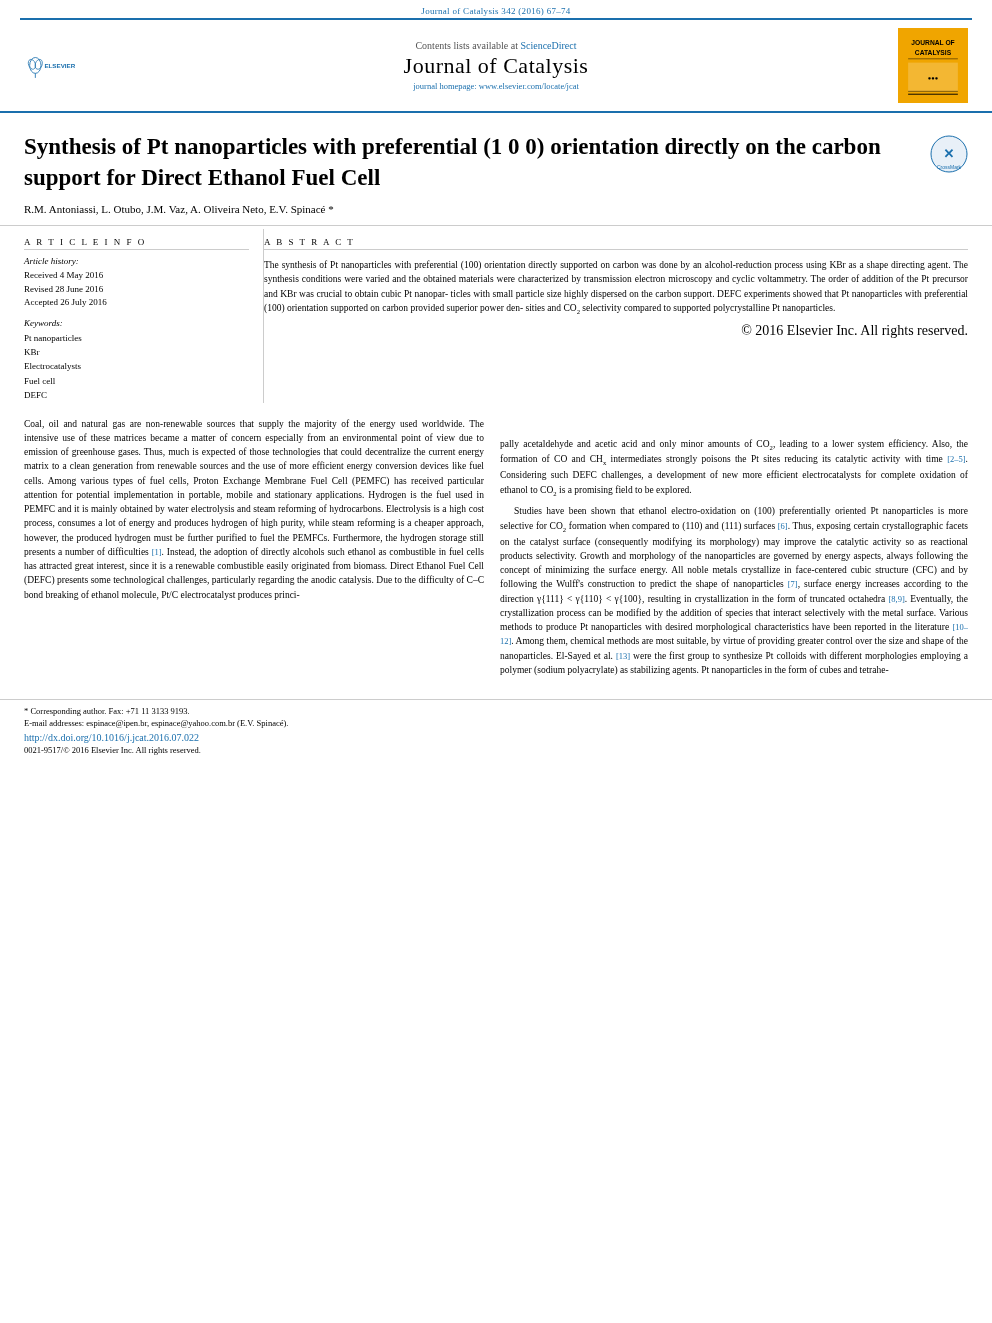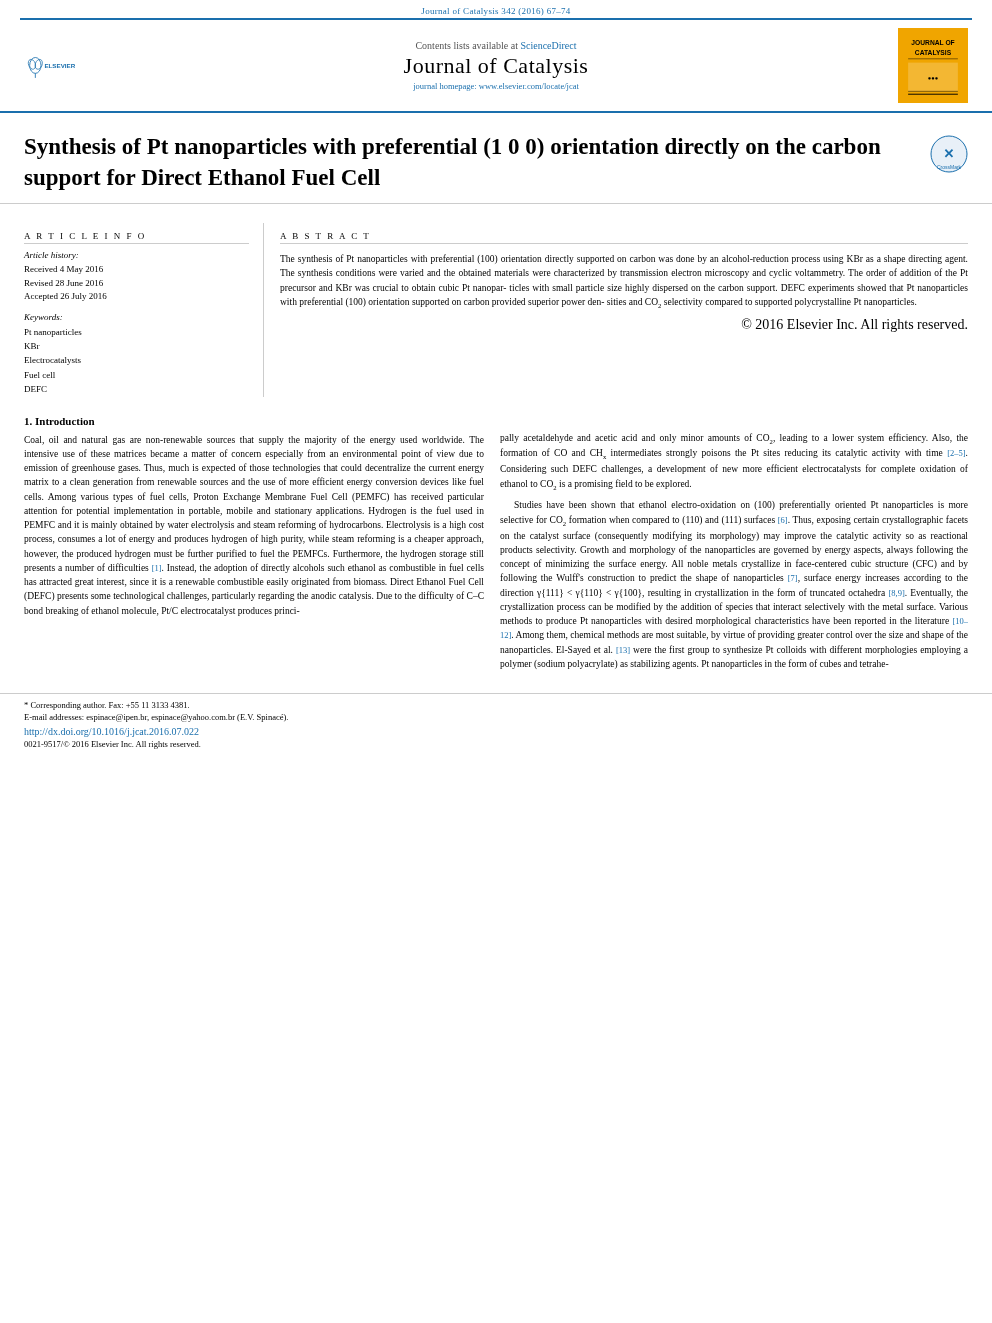"R.M. Antoniassi, L. Otubo, J.M." div.authors { html: none -> <div> <span>R.M. Antoniassi, L. Otubo, J.M. Vaz, A. Oliveira Neto, E.V. Spinacé *</span> </div> }
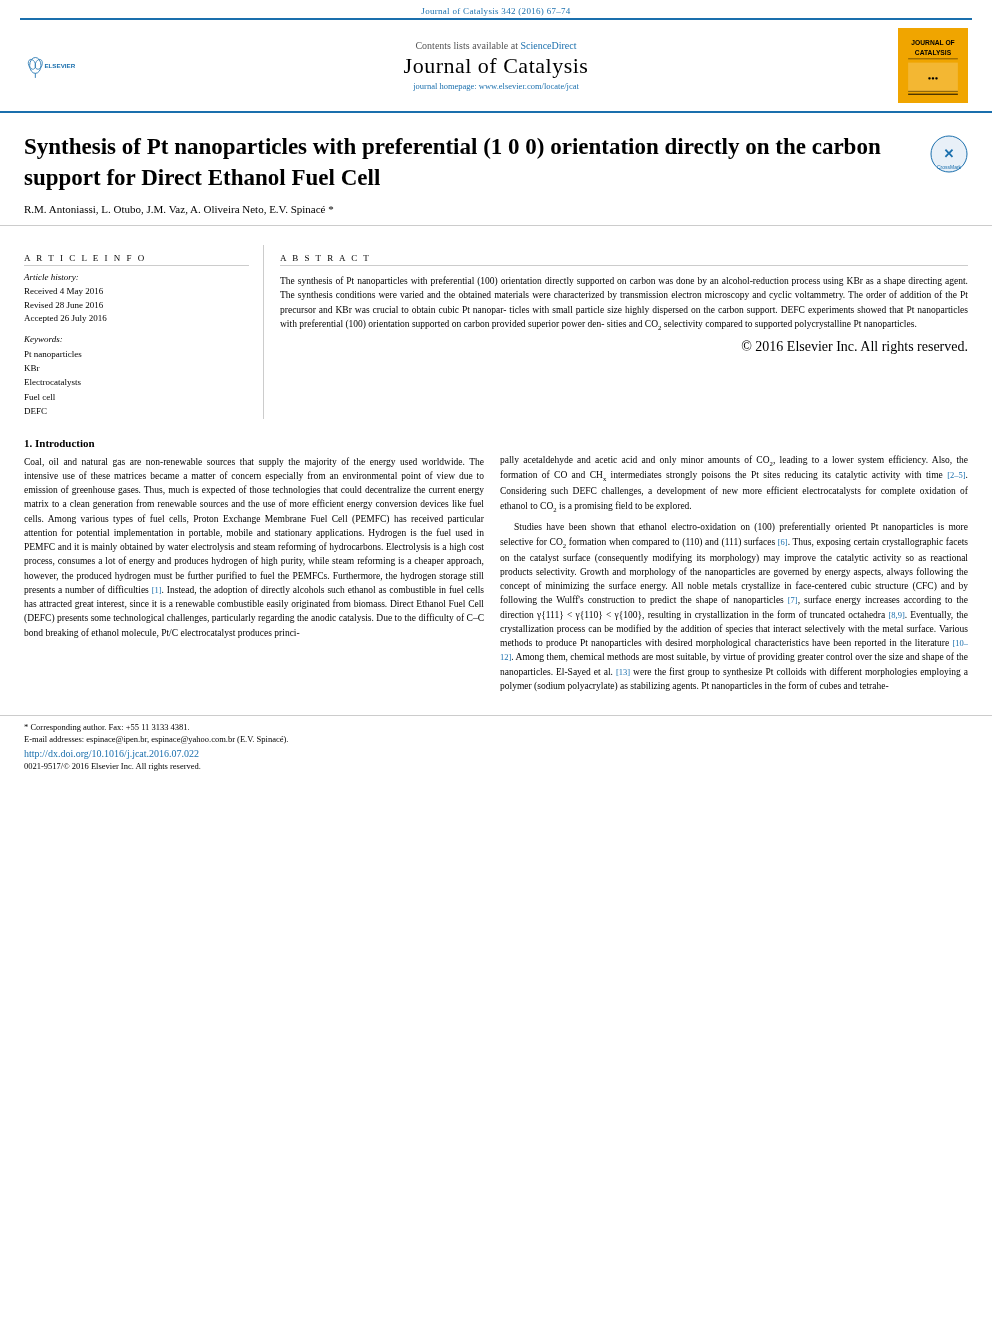"A R T I C" .two-col { gap: 16px -> none; margin-top: 19px -> 3px }
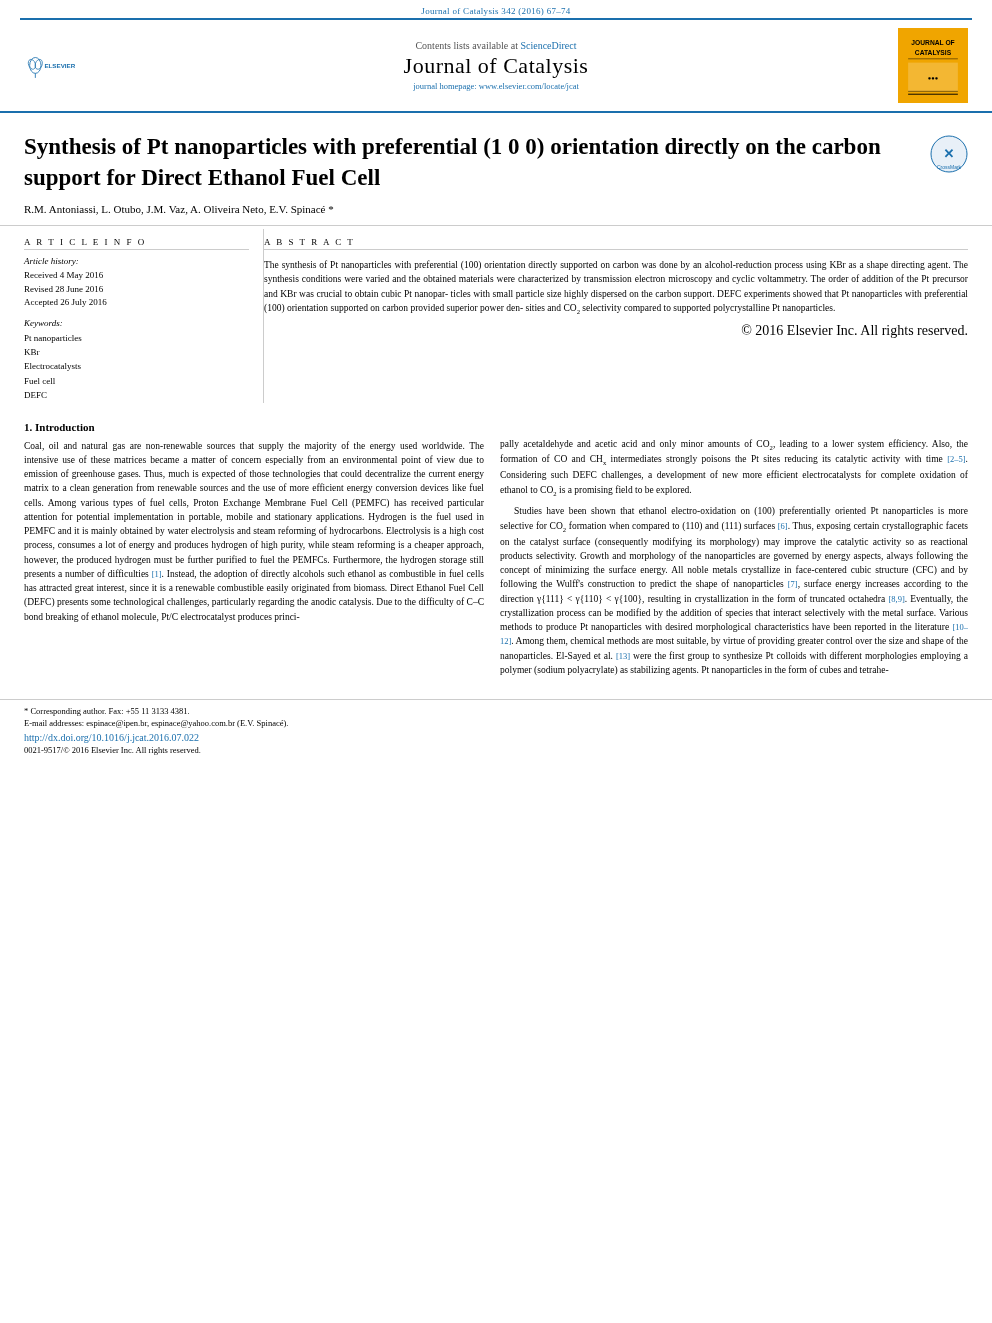"1. Introduction" div.section-heading { html: <div>1. Introduction</div> -> none }
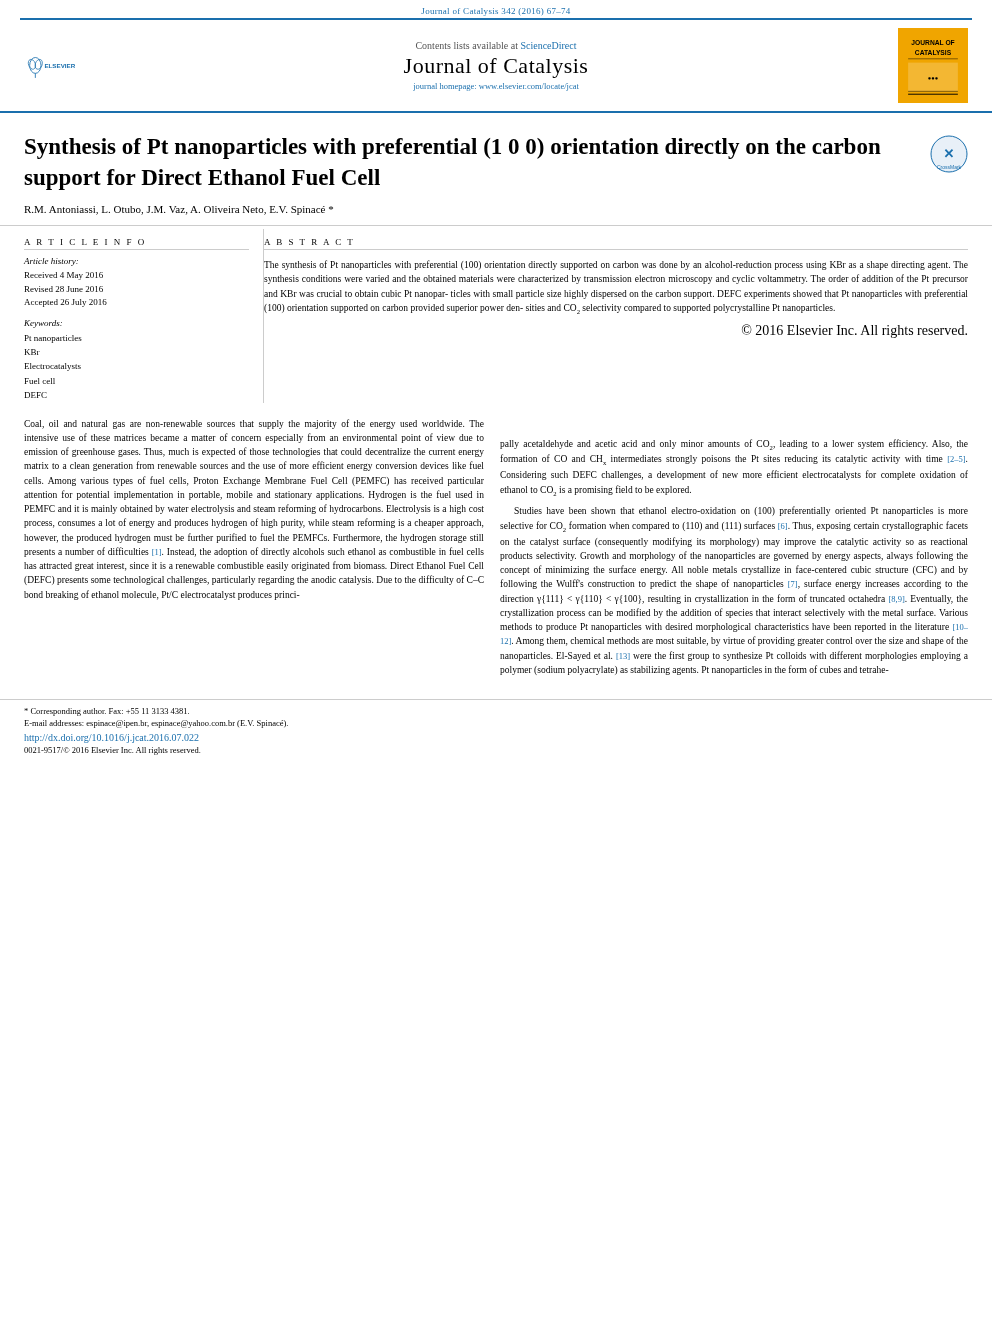"* Corresponding author. Fax: +55" div.footer-note { text: +55 11 3133 4381 -> +71 11 3133 9193 }
